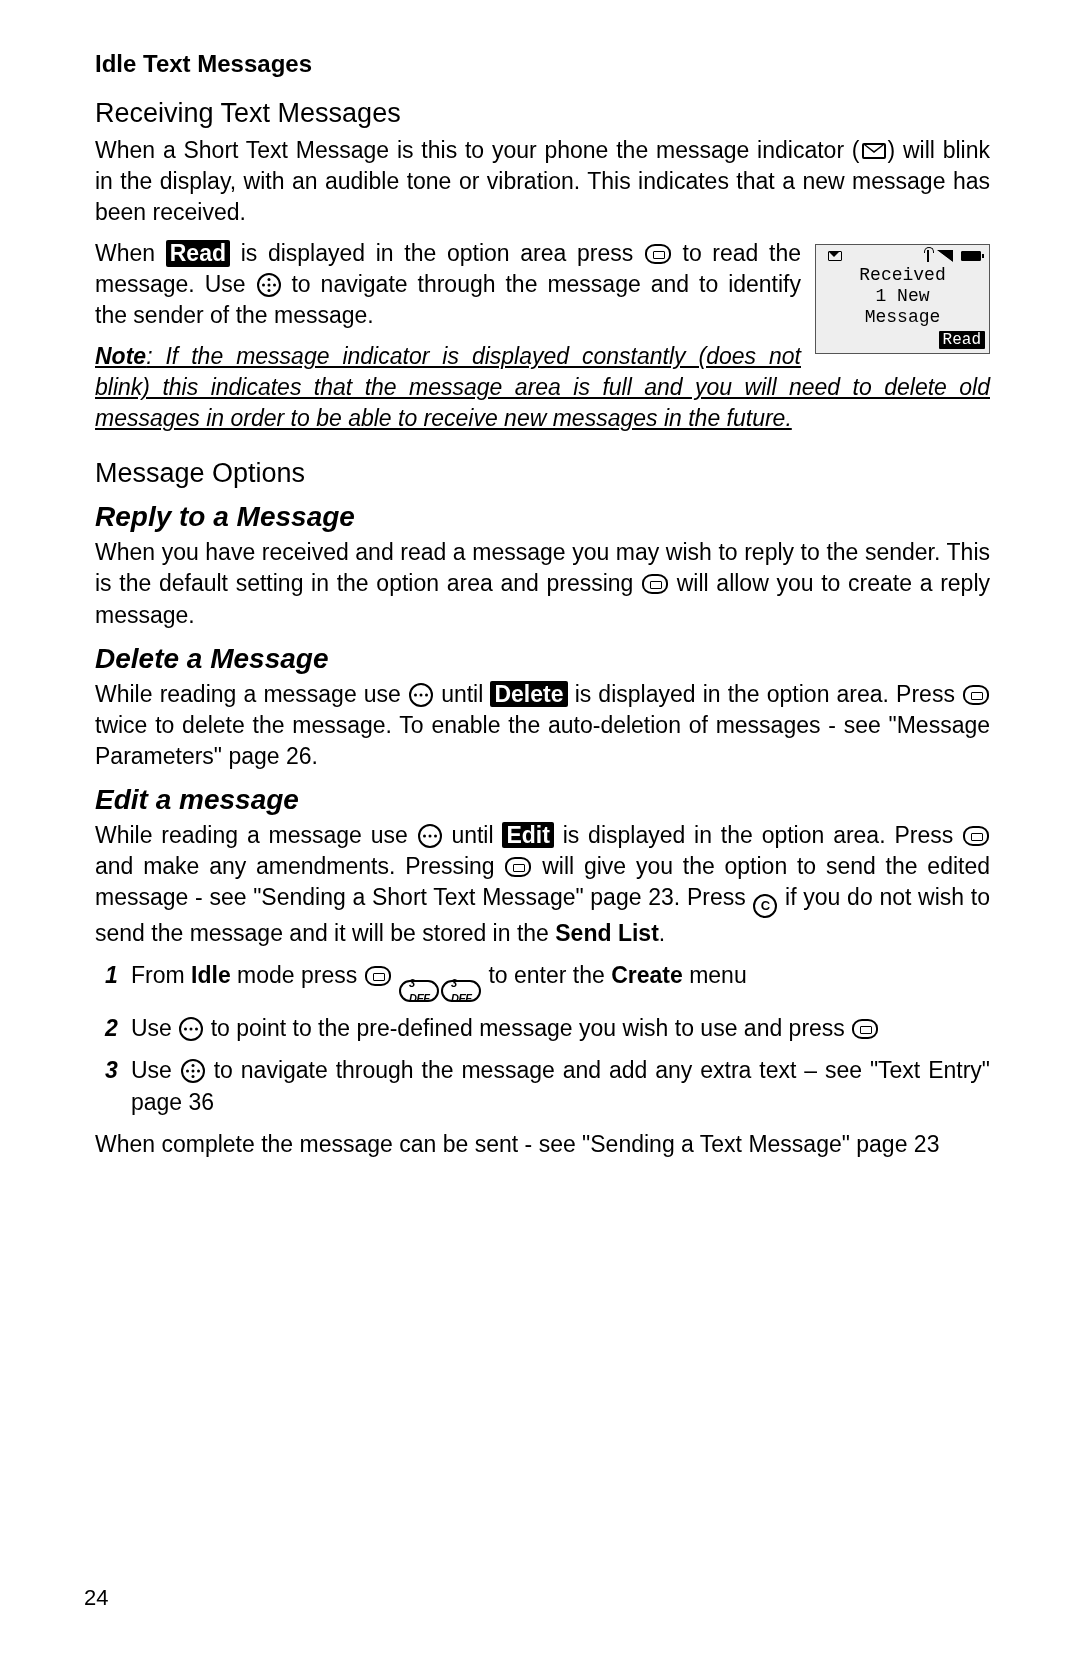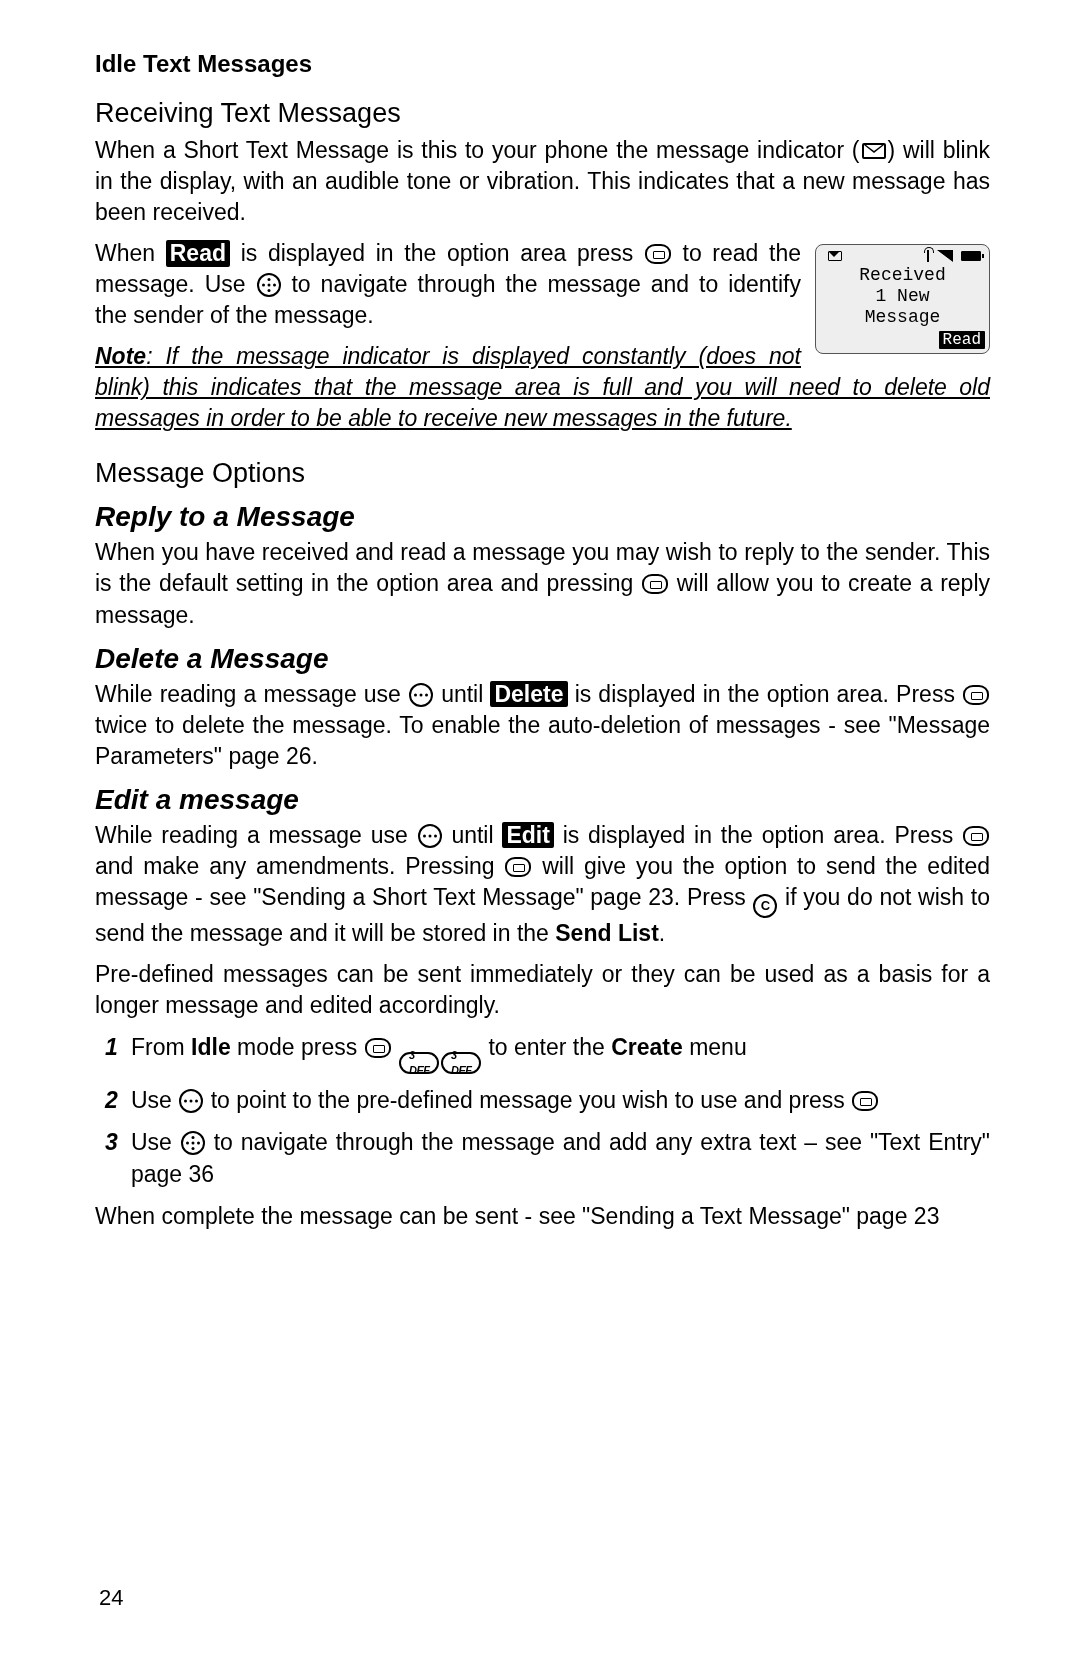"Received" .phone-screen { border-radius: 8px -> 0 }
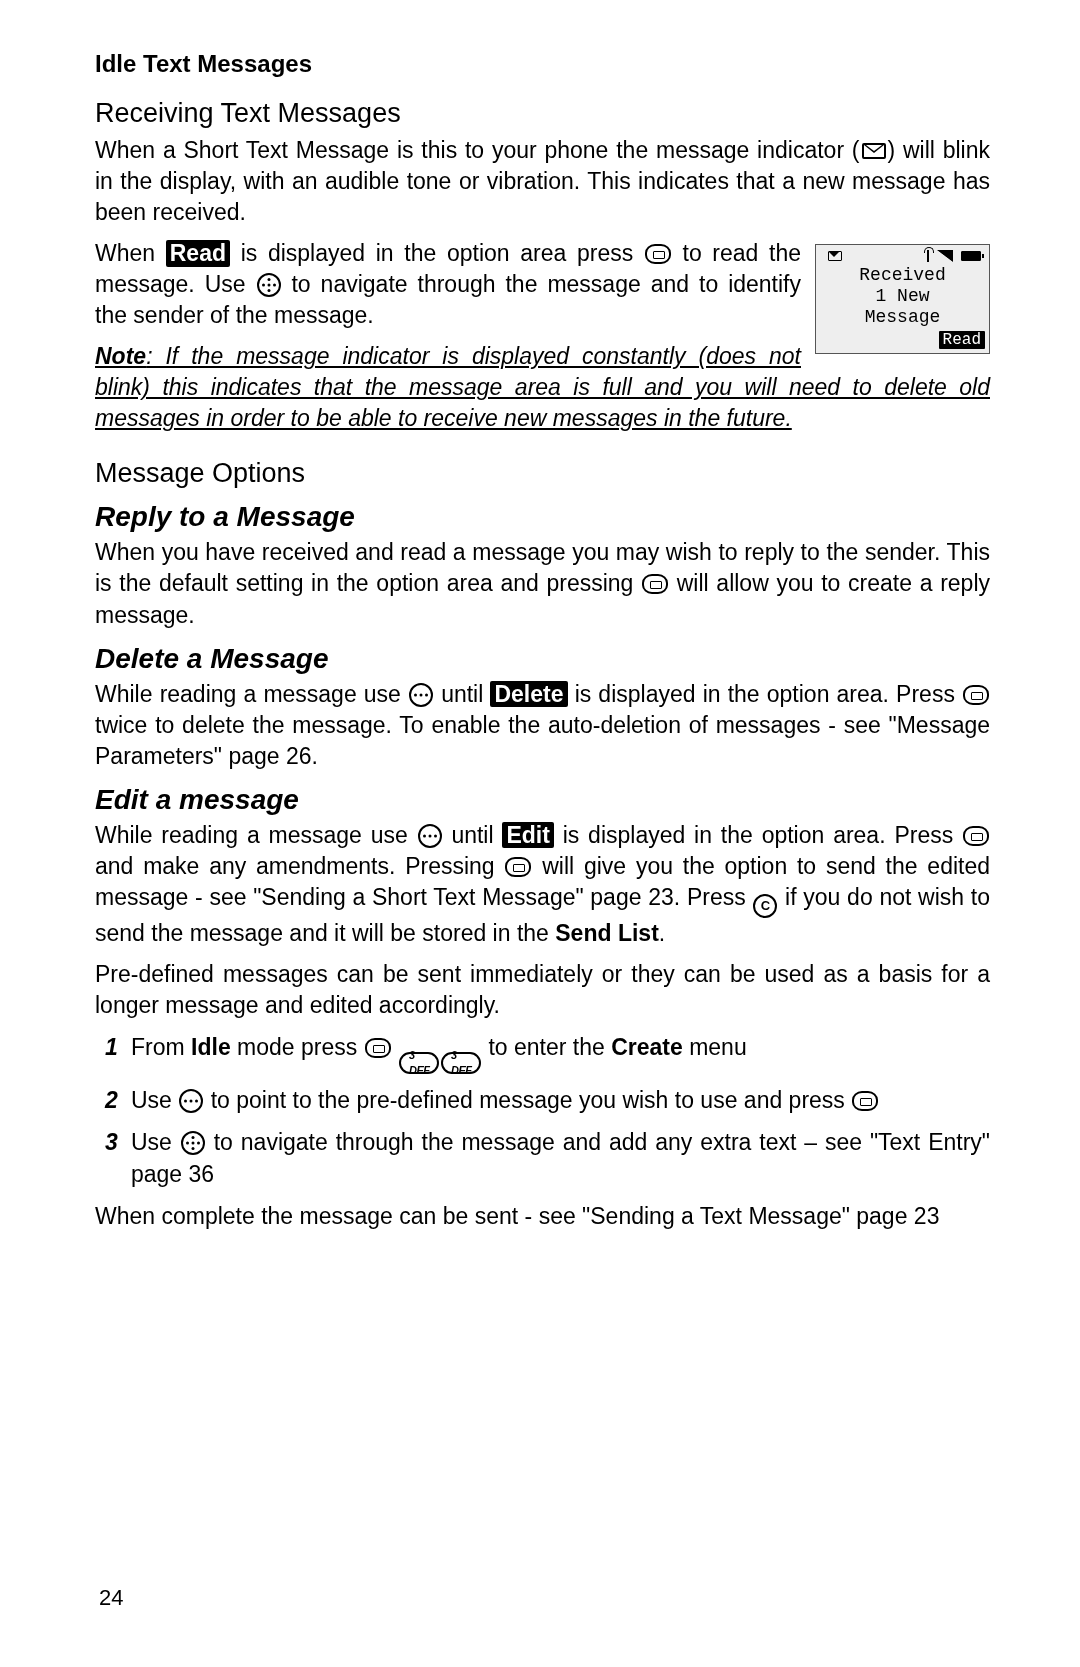"Pre-defined messages can be sent" p { html: <p>Pre-defined messages can be sent immediately or they can be used as a basis for a longer message and edited accordingly.</p> -> none }
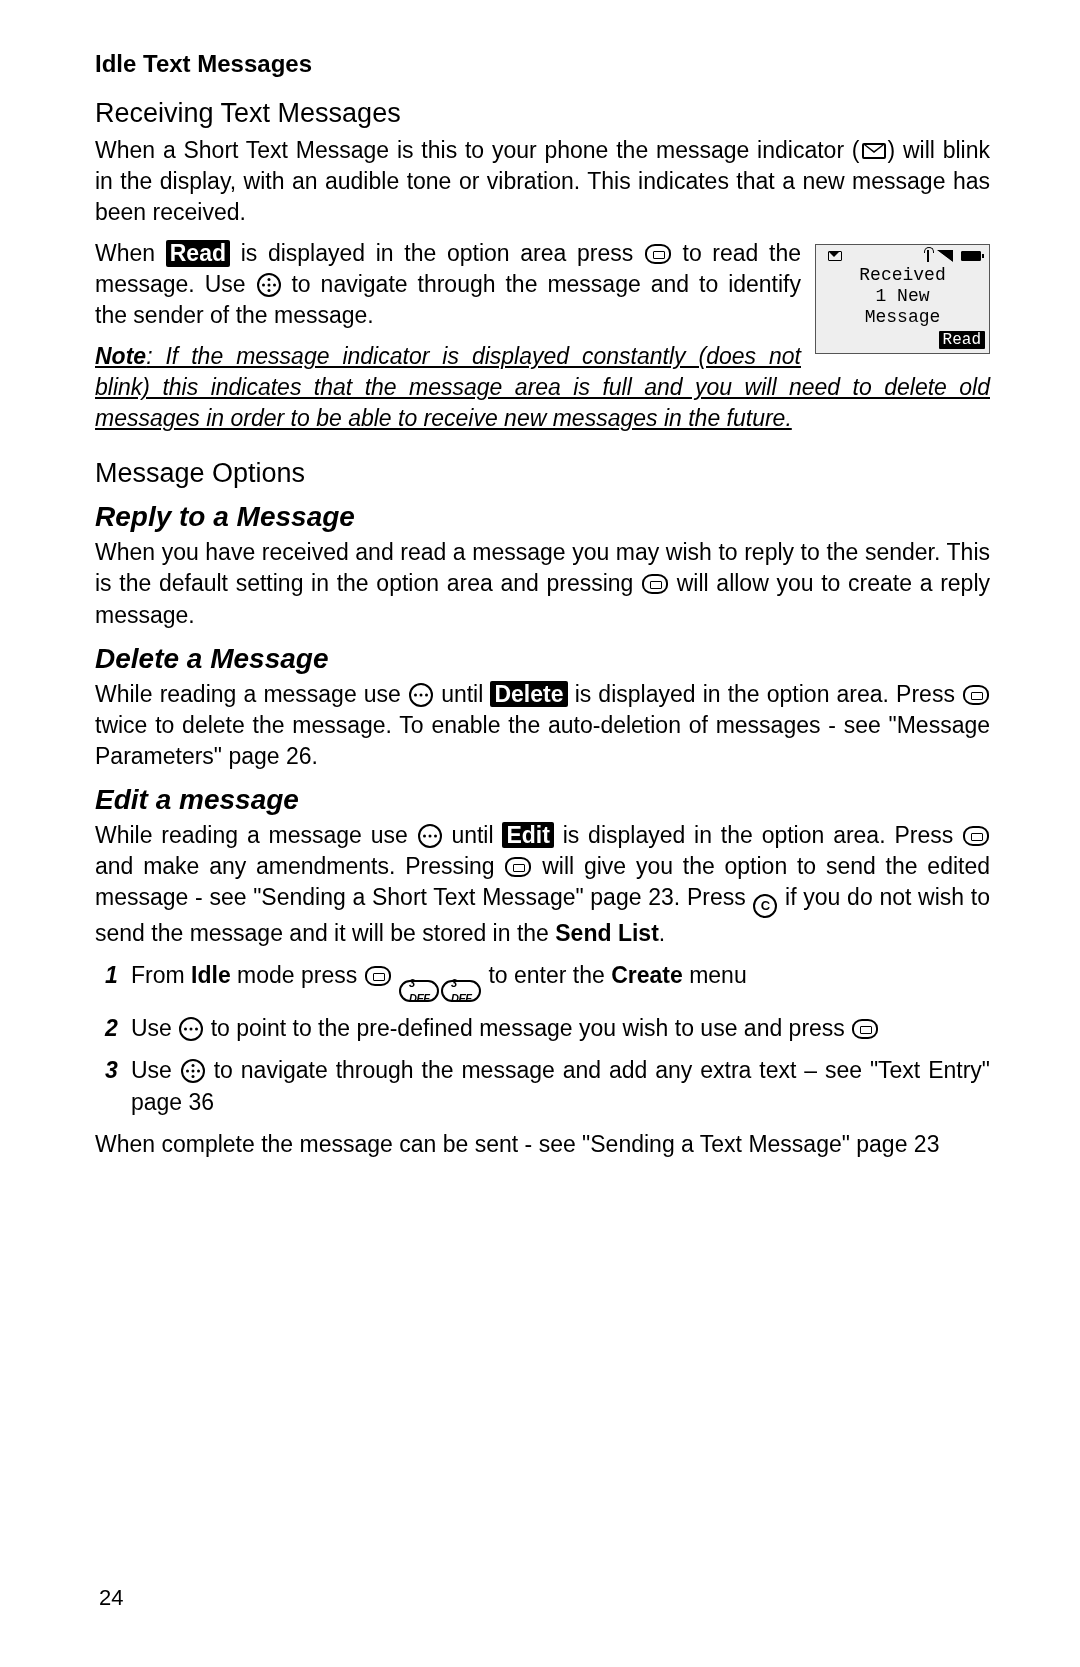"24" .page-number { left: 99px -> 84px }
